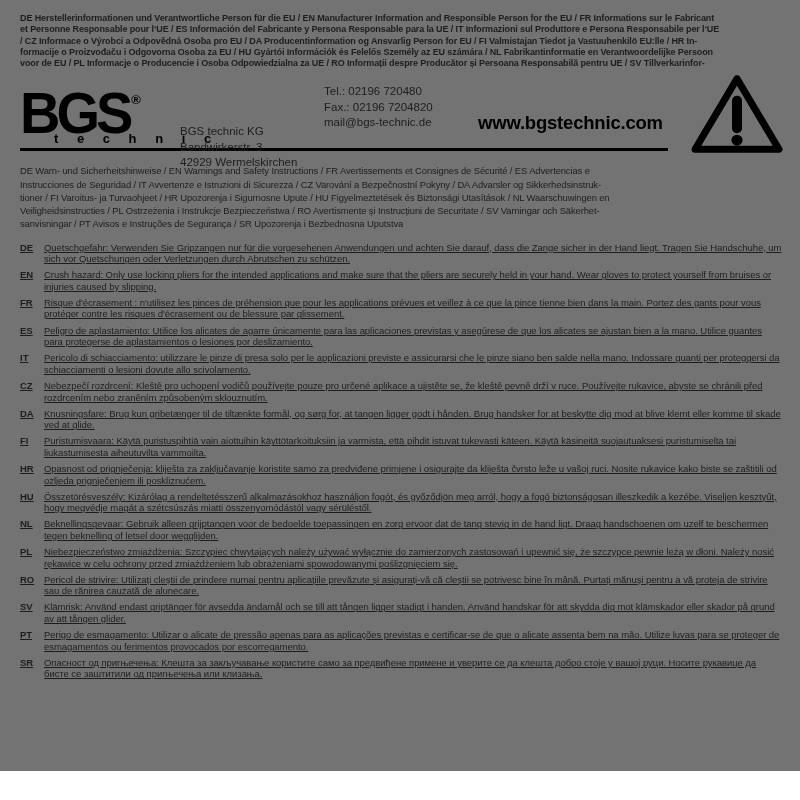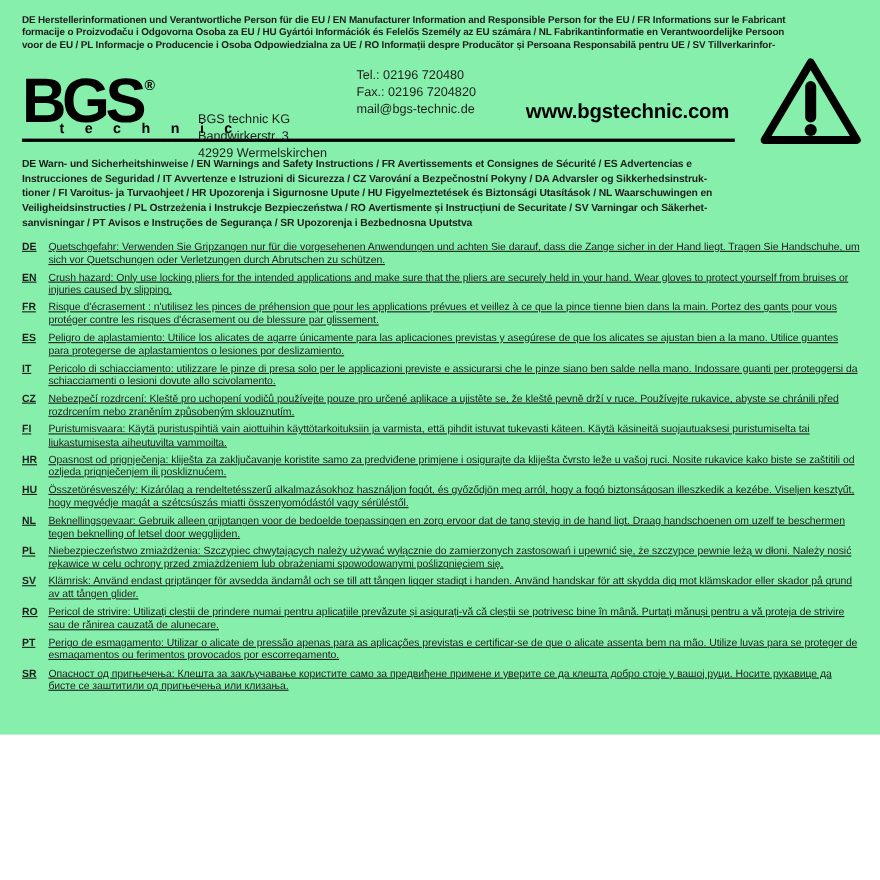"DE Herstellerinformationen und" .page { background: #86efac -> #737373; height: 668px -> 771px }
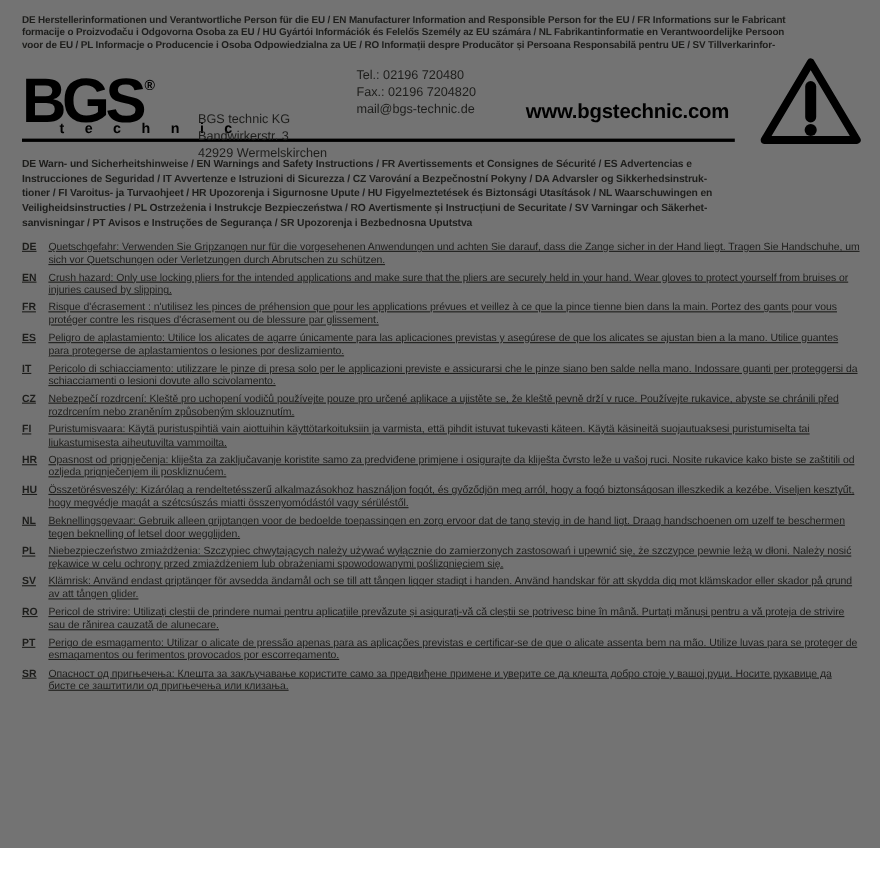"et Personne Responsable pour l‘UE" div.hline { html: none -> <div>et Personne Responsable pour l‘UE / ES Información del Fabricante y Persona Responsable para la UE / IT Informazioni sul Produttore e Persona Responsabile per l‘UE</div> }
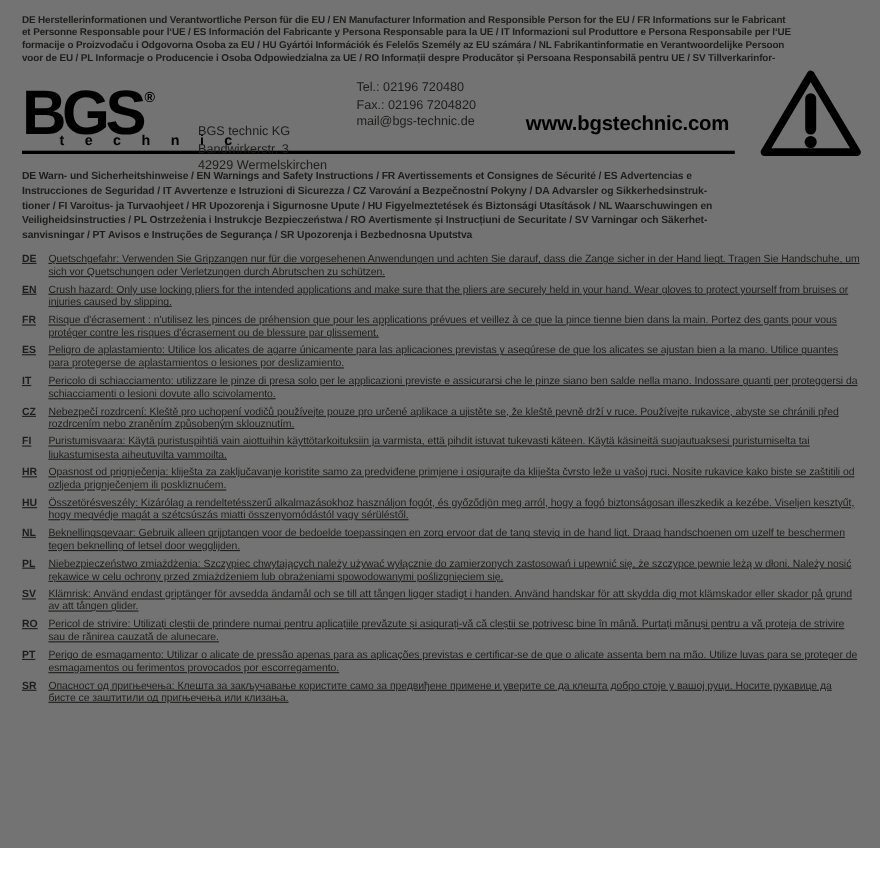"/ CZ Informace o Výrobci" div.hline { html: none -> <div>/ CZ Informace o Výrobci a Odpovědná Osoba pro EU / DA Producentinformation og Ansvarlig Person for EU / FI Valmistajan Tiedot ja Vastuuhenkilö EU:lle / HR In-</div> }
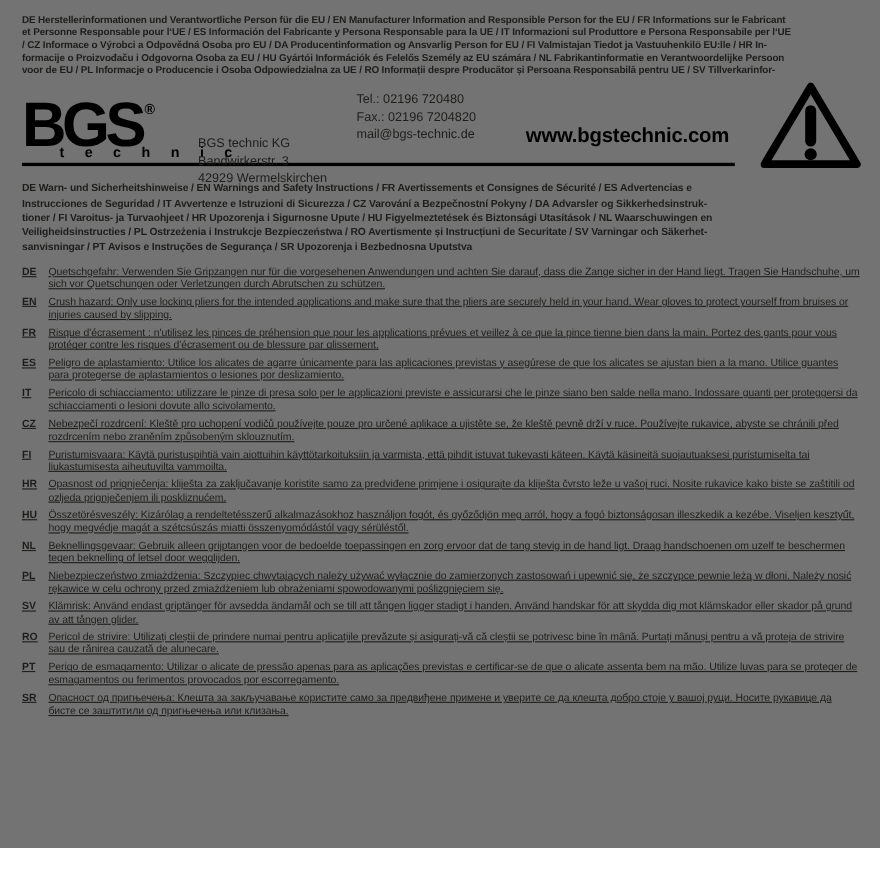"DE Warn- und Sicherheitshinweise /" .warn-header .hline { font-weight: bold -> normal }
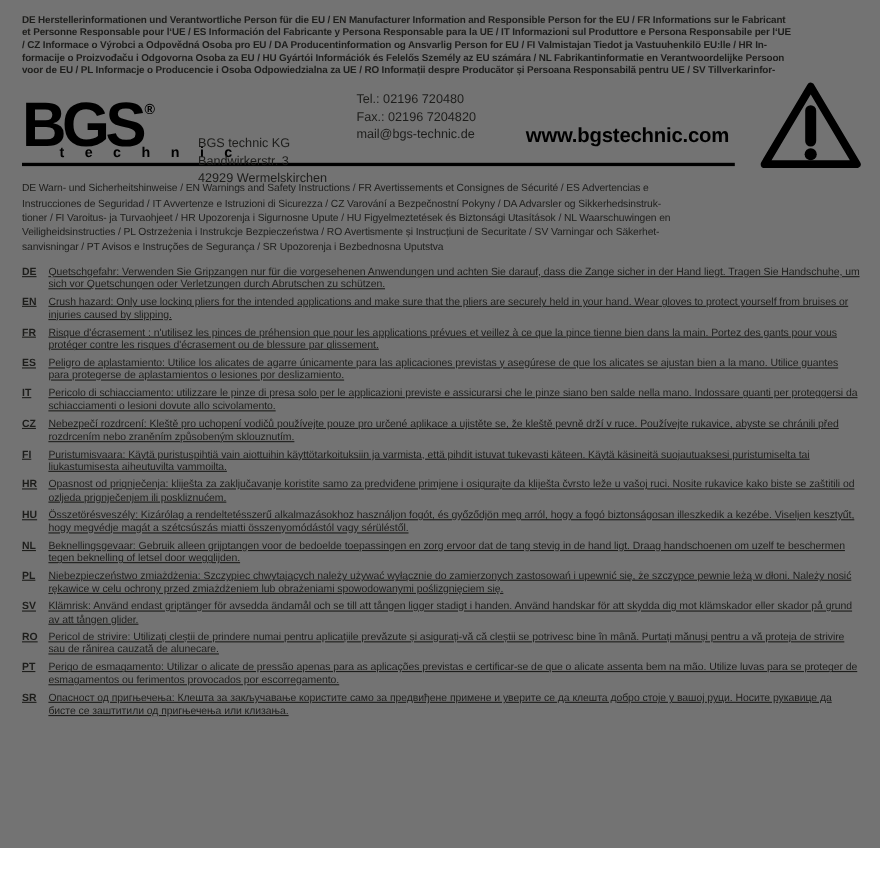"DA" div.w-item { html: none -> <div> <span>DA</span> <span>Knusningsfare: Brug kun gribetænger til de tiltænkte formål, og sørg for, at tangen ligger godt i hånden. Brug handsker for at beskytte dig mod at blive klemt eller komme til skade ved at glide.</span> </div> }
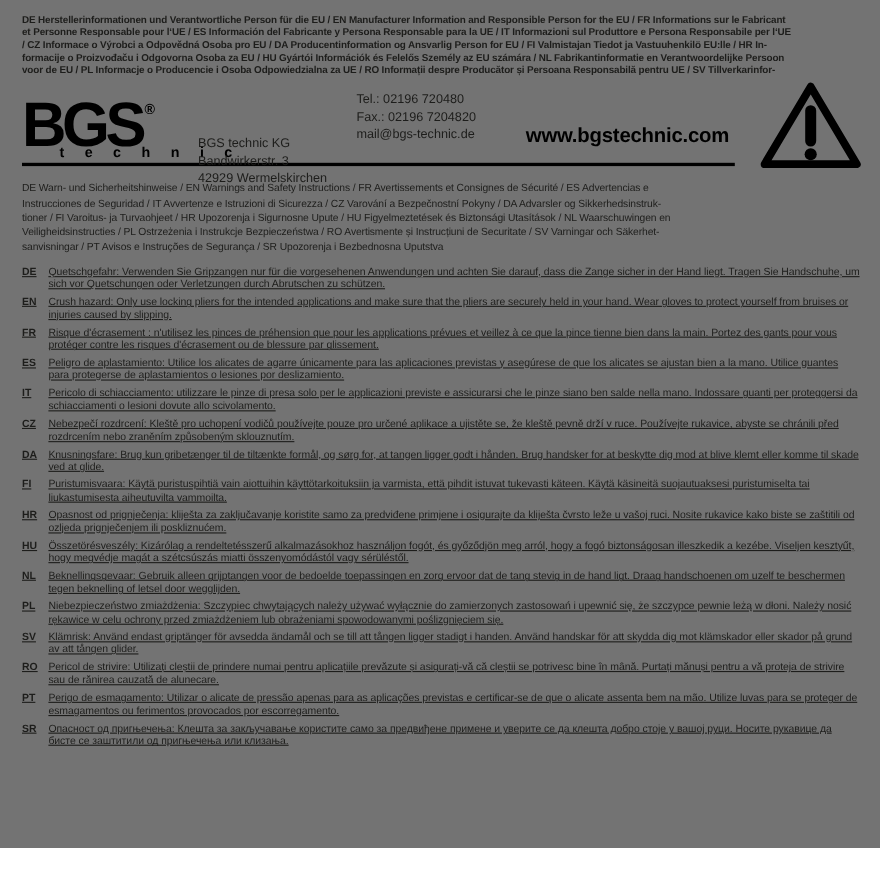"SV" div.w-item { order: before "RO" -> after "RO" }
